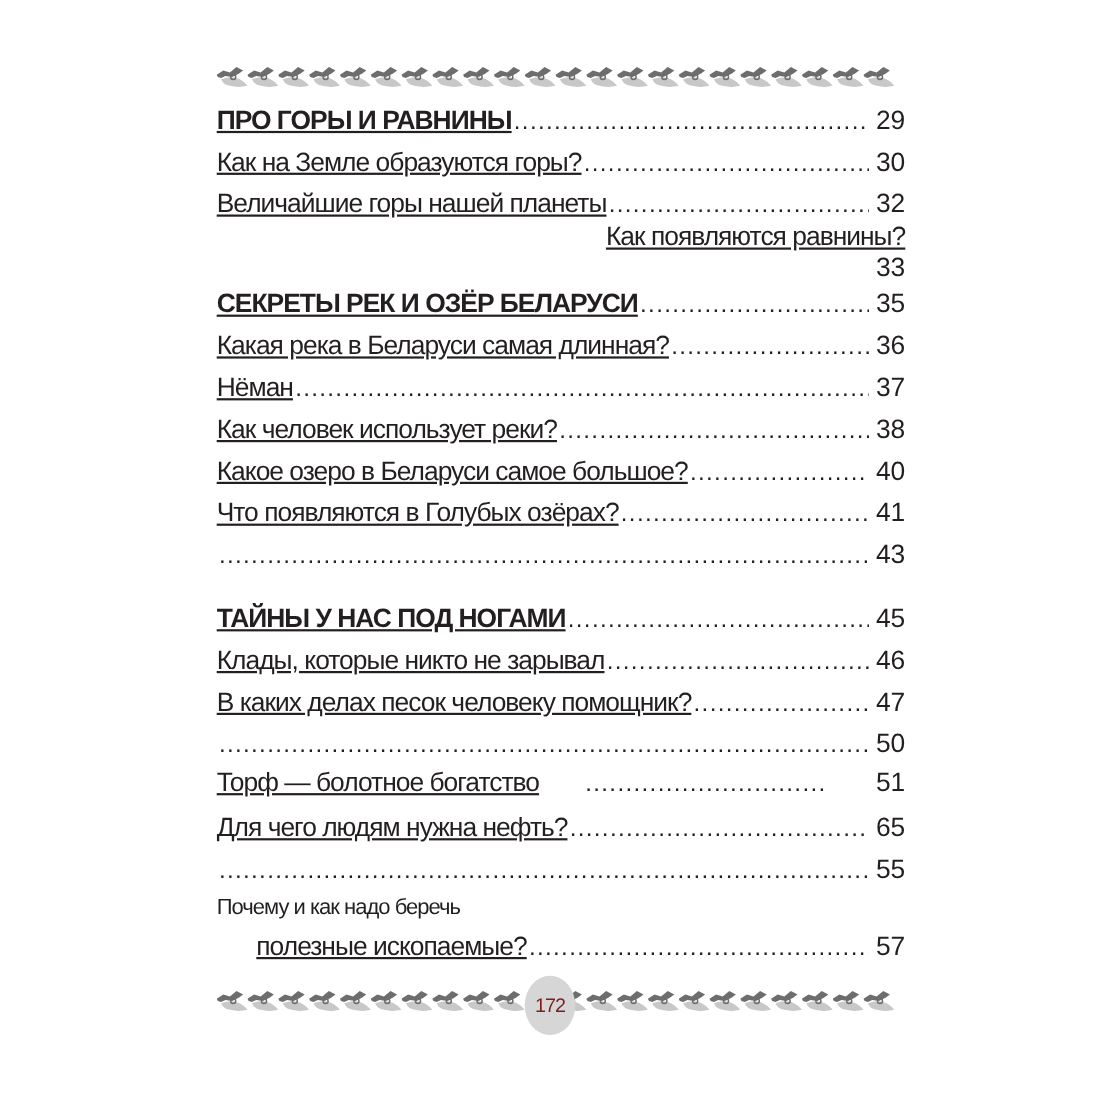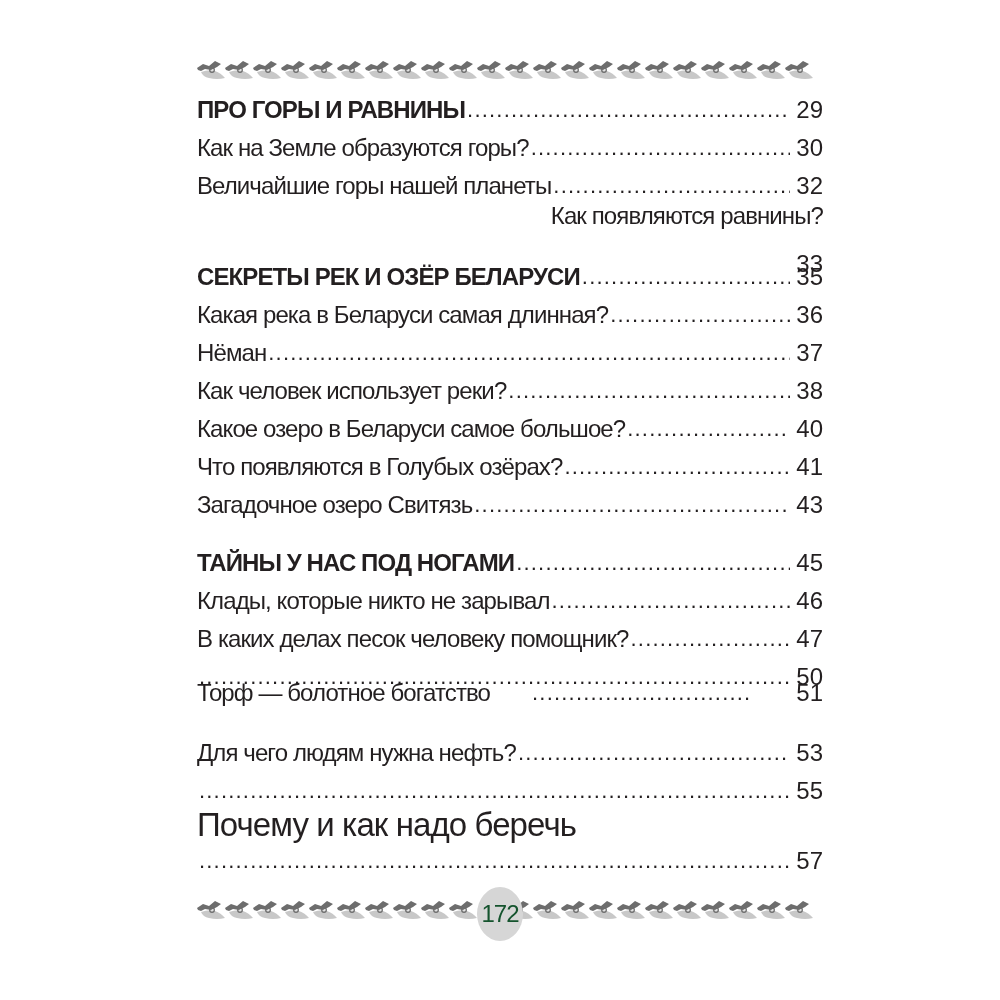"ПРО ГОРЫ И РАВНИНЫ" .cond { text-decoration: none -> underline }
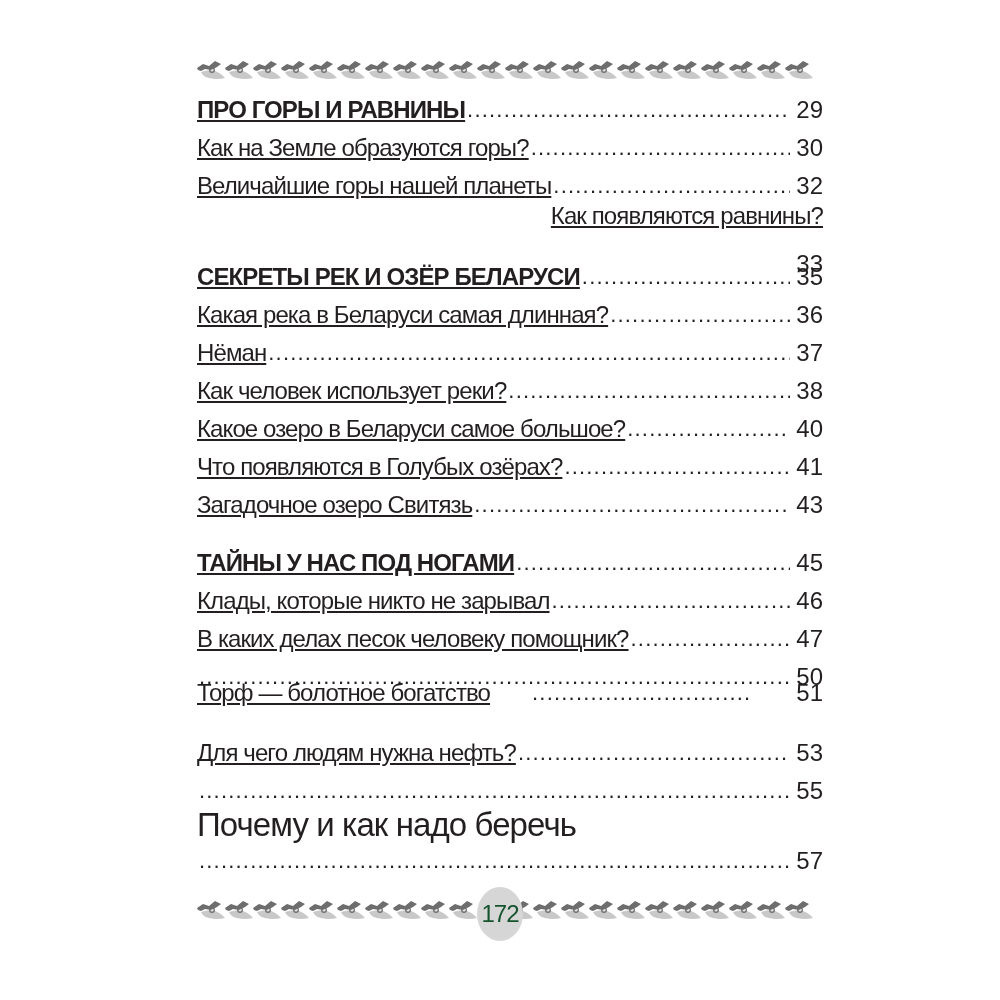"29" .row .page { margin-top: 20px -> none }
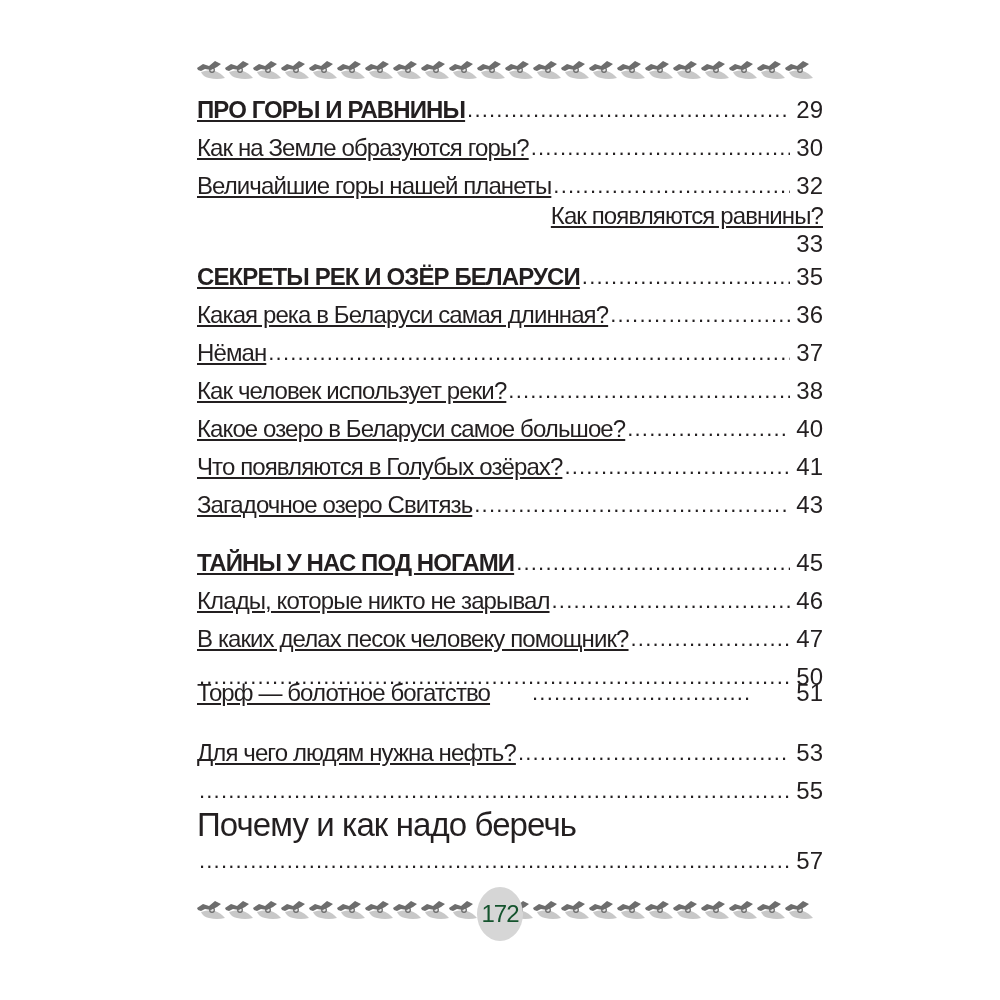"Загадочное озеро Свитязь" span.label { html: <span>Загадочное озеро Свитязь</span> -> none }
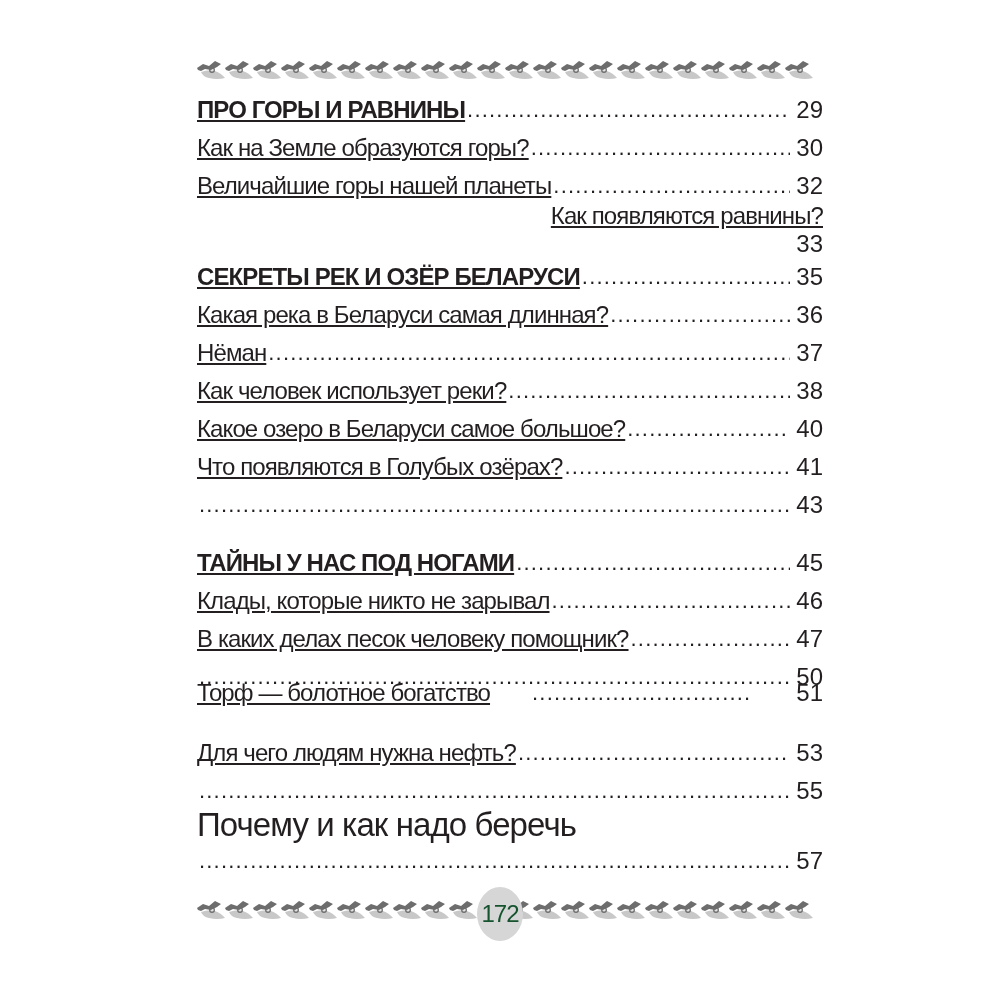"Торф — болотное богатство" div.row { top: 671px -> 690px }
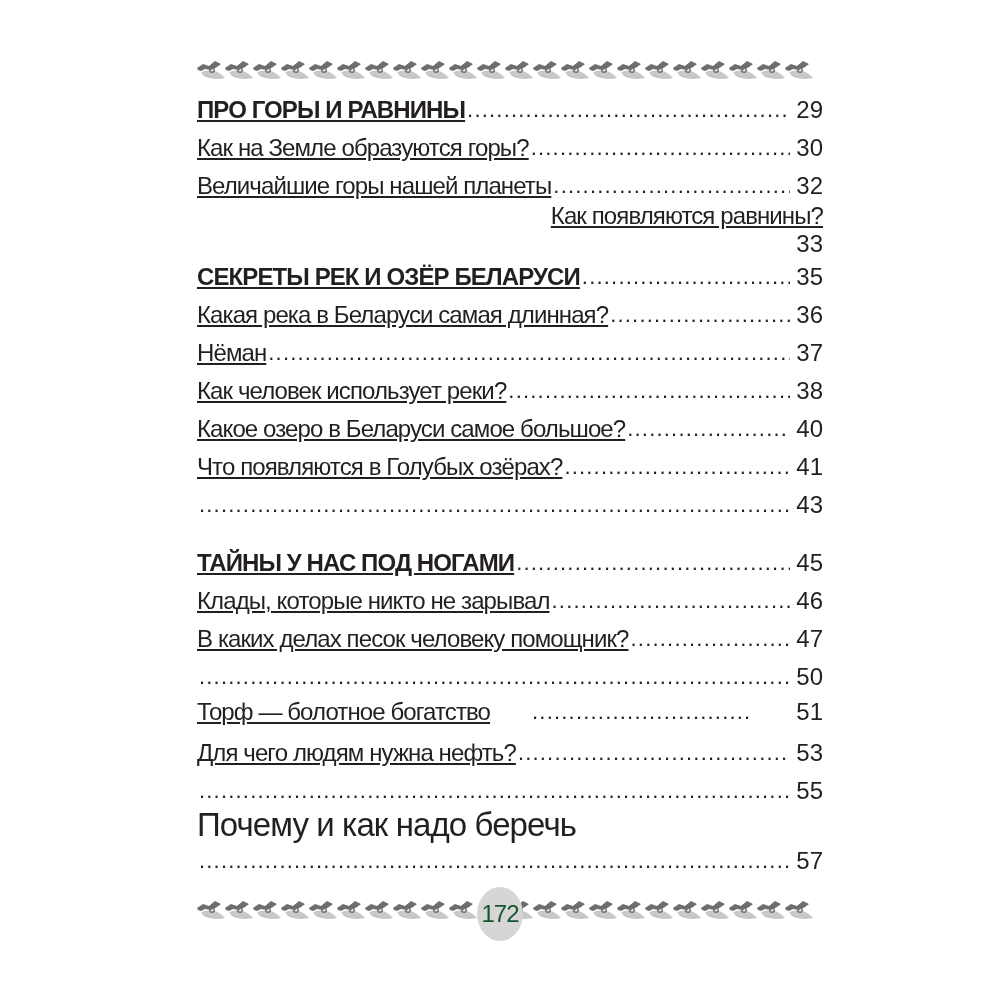"53" span.page { text: 53 -> 65 }
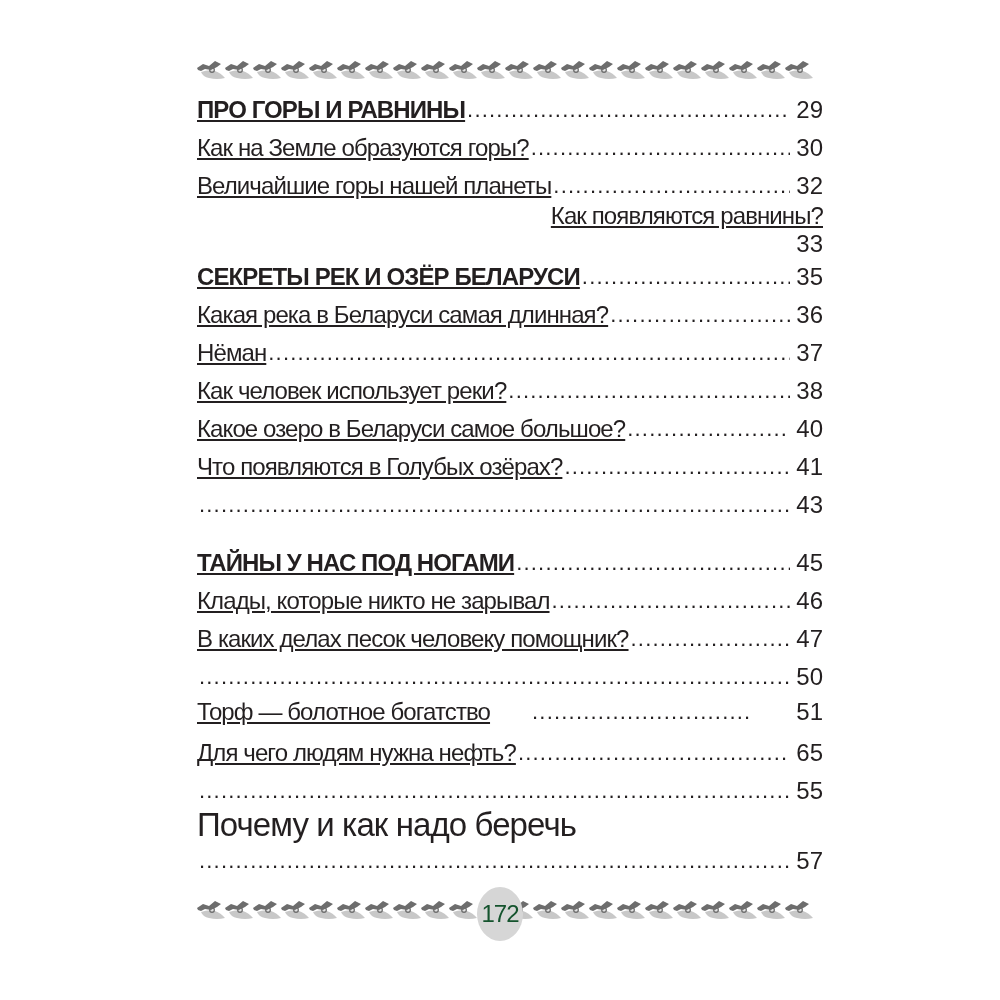"Почему и как надо беречь" .wrap-top { font-size: 33px -> 20px }
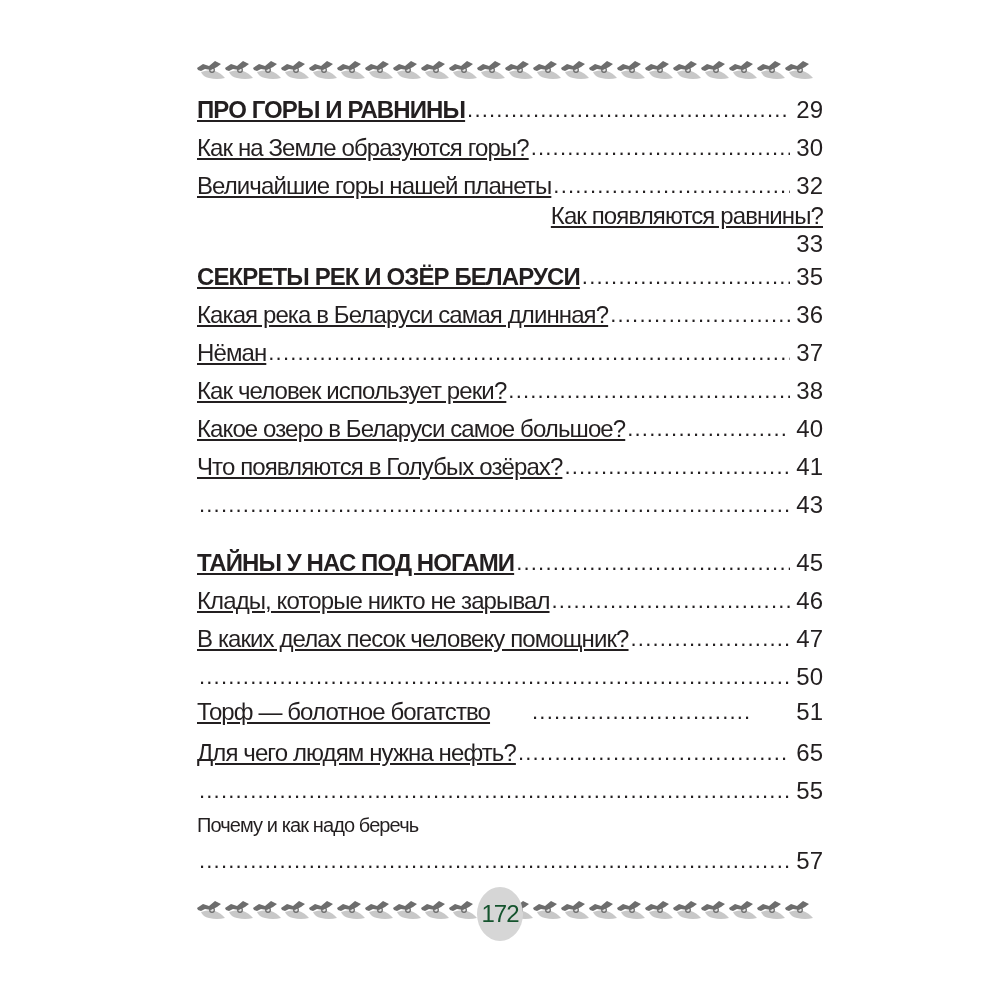"полезные ископаемые?" span.label { html: none -> <span>полезные ископаемые?</span> }
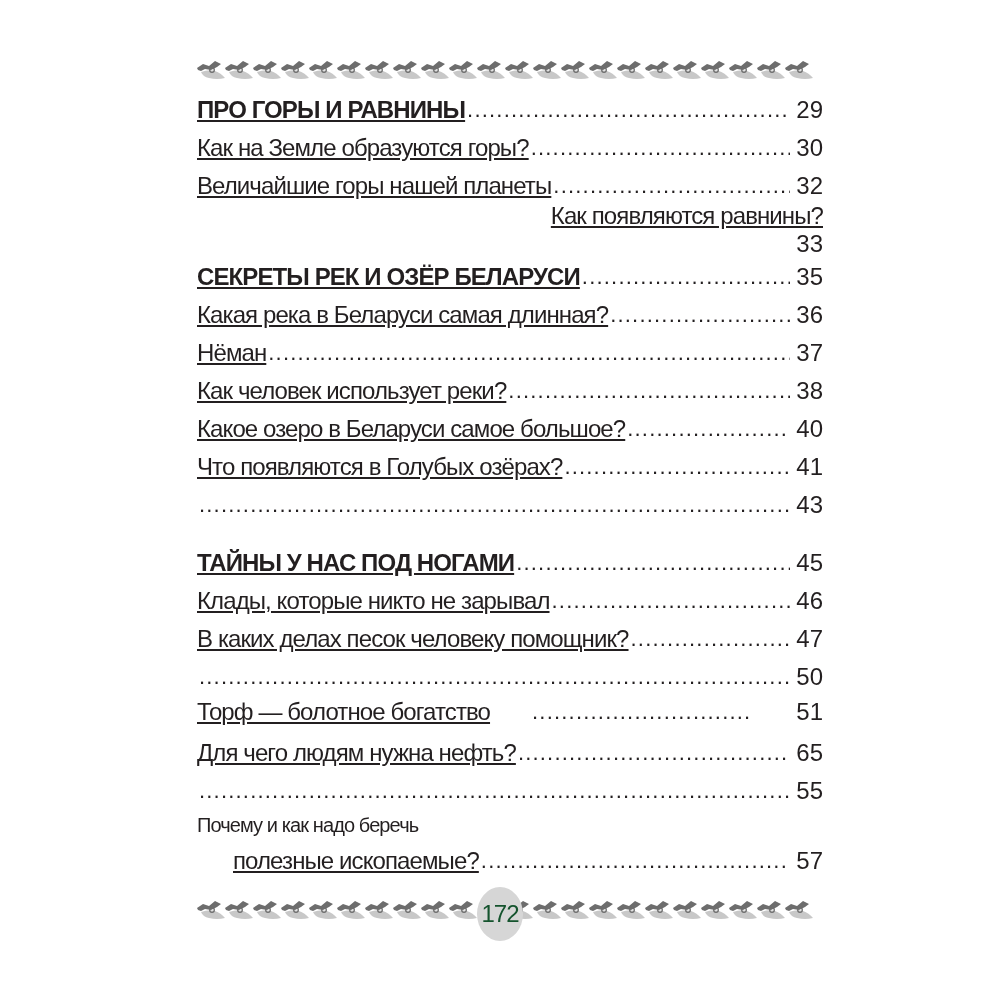"172" .pagebadge { color: #14532d -> #7f1d1d; font-size: 24px -> 18px }
